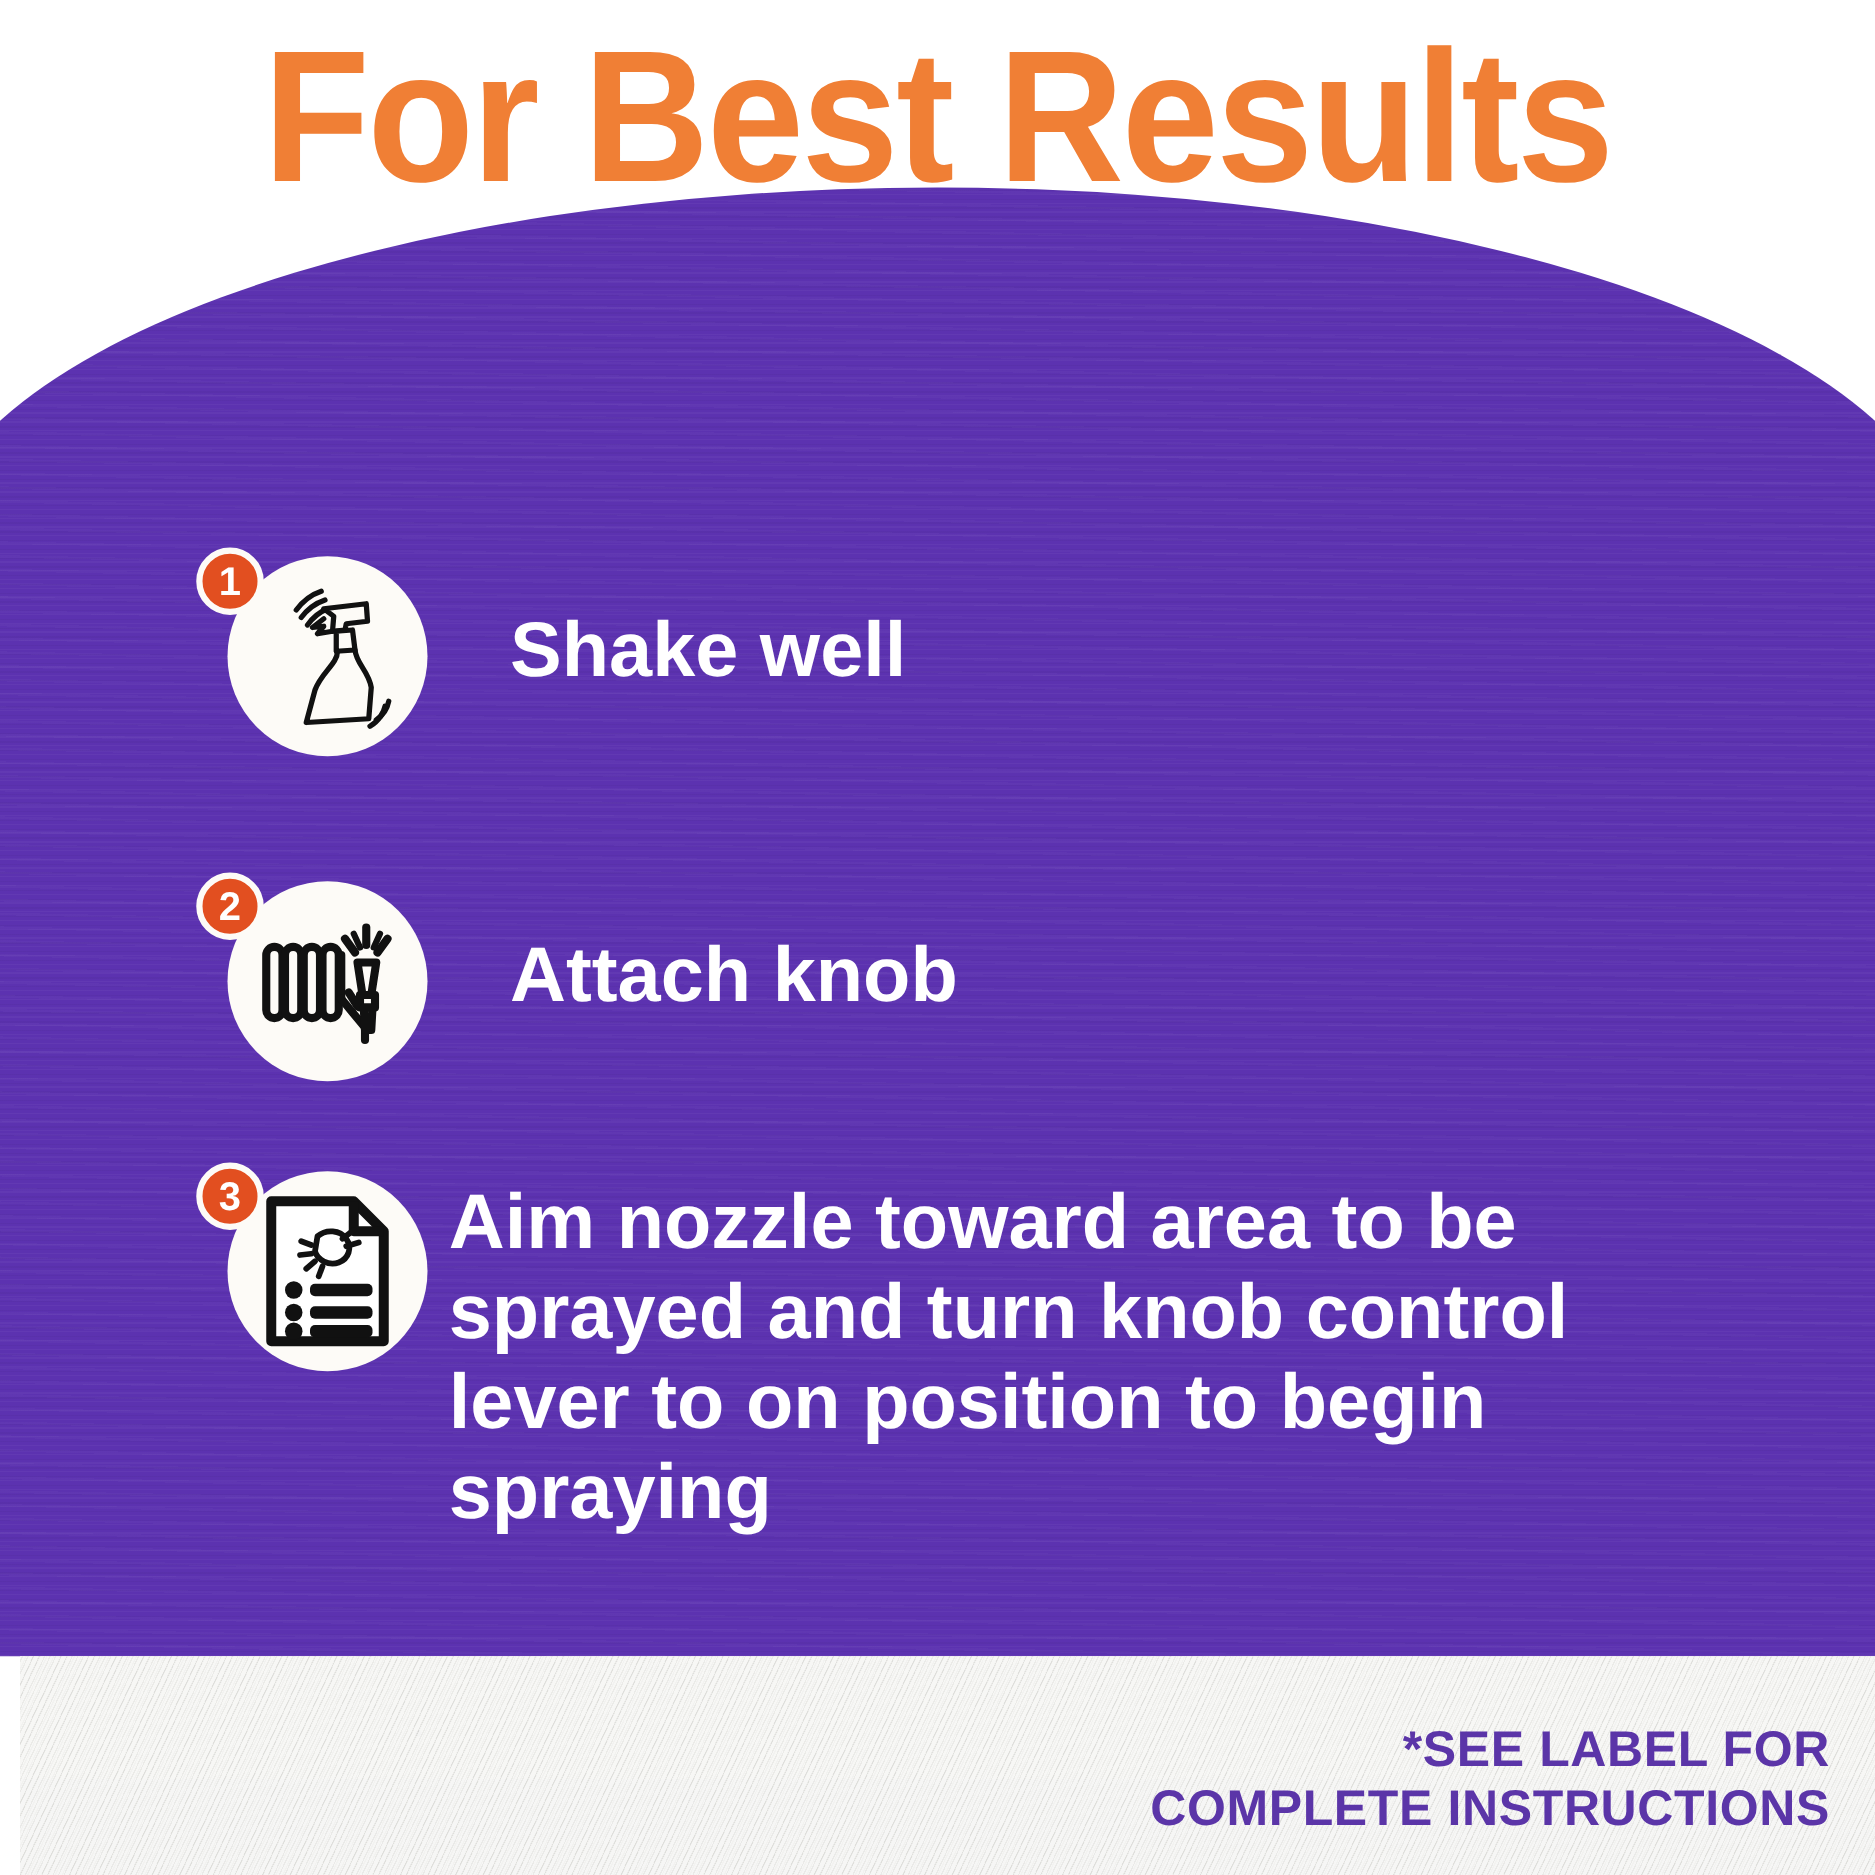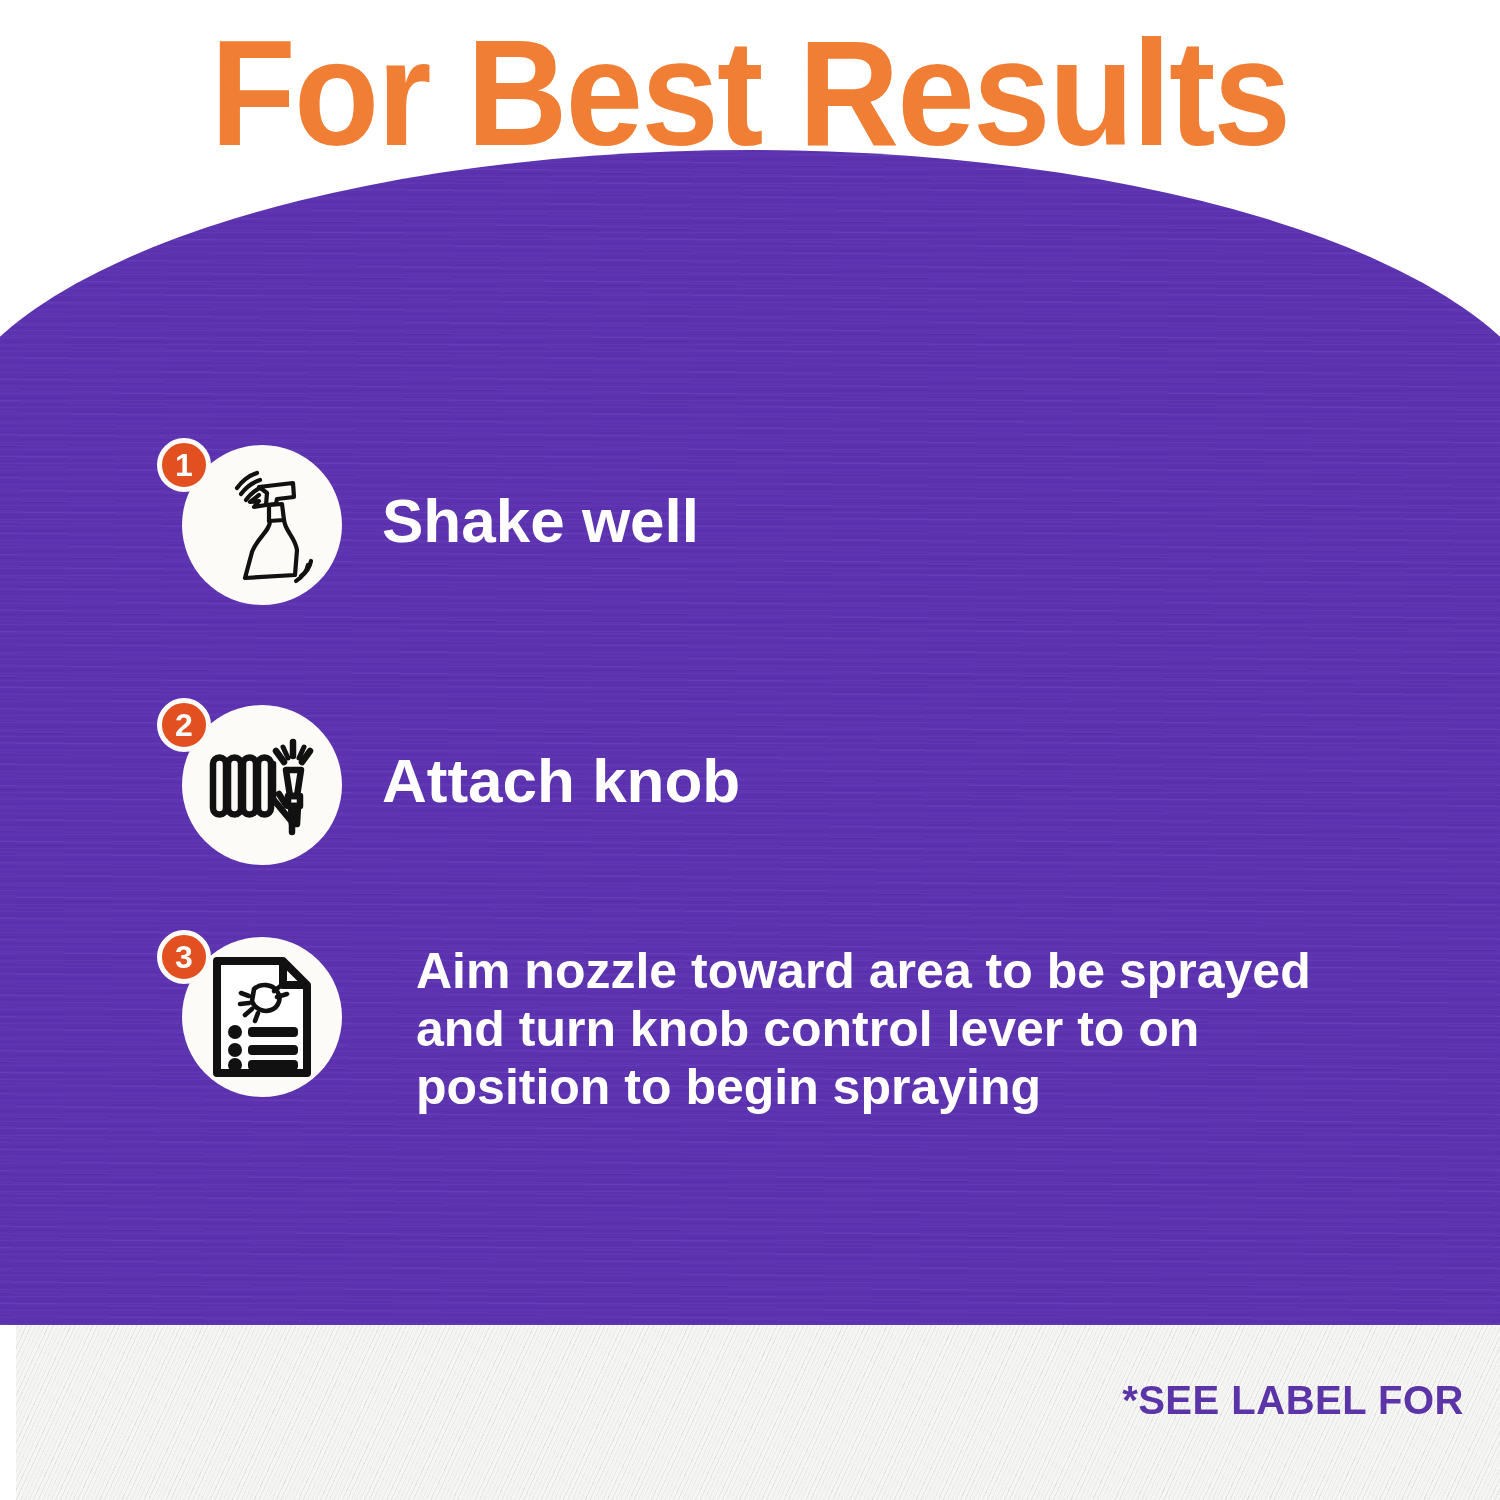"Shake well" .step-1 .step-text, .step-2 .step-text { margin-left: 62px -> 88px }
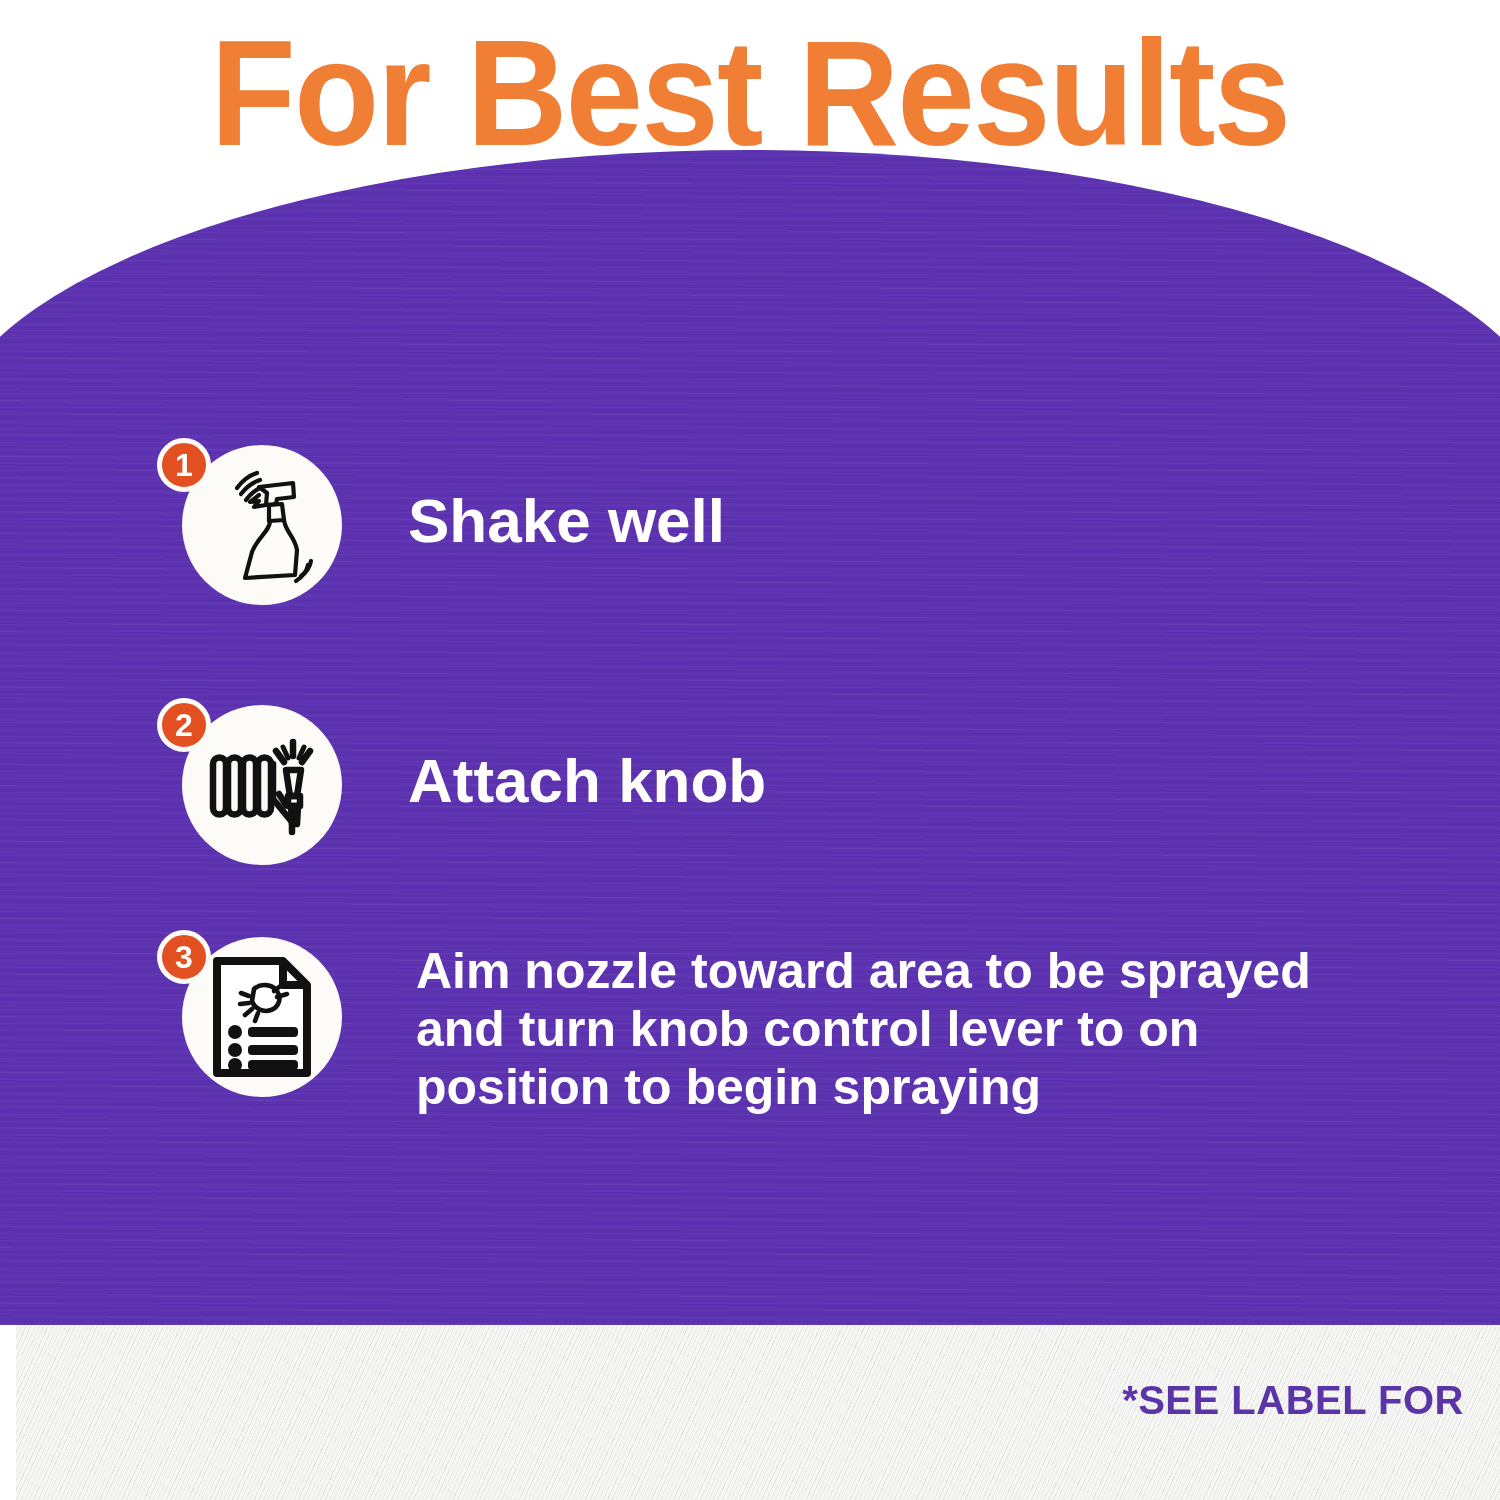"Aim nozzle toward area to" .step-3 .step-text { font-size: 50px -> 62px; margin-left: 96px -> 39px }
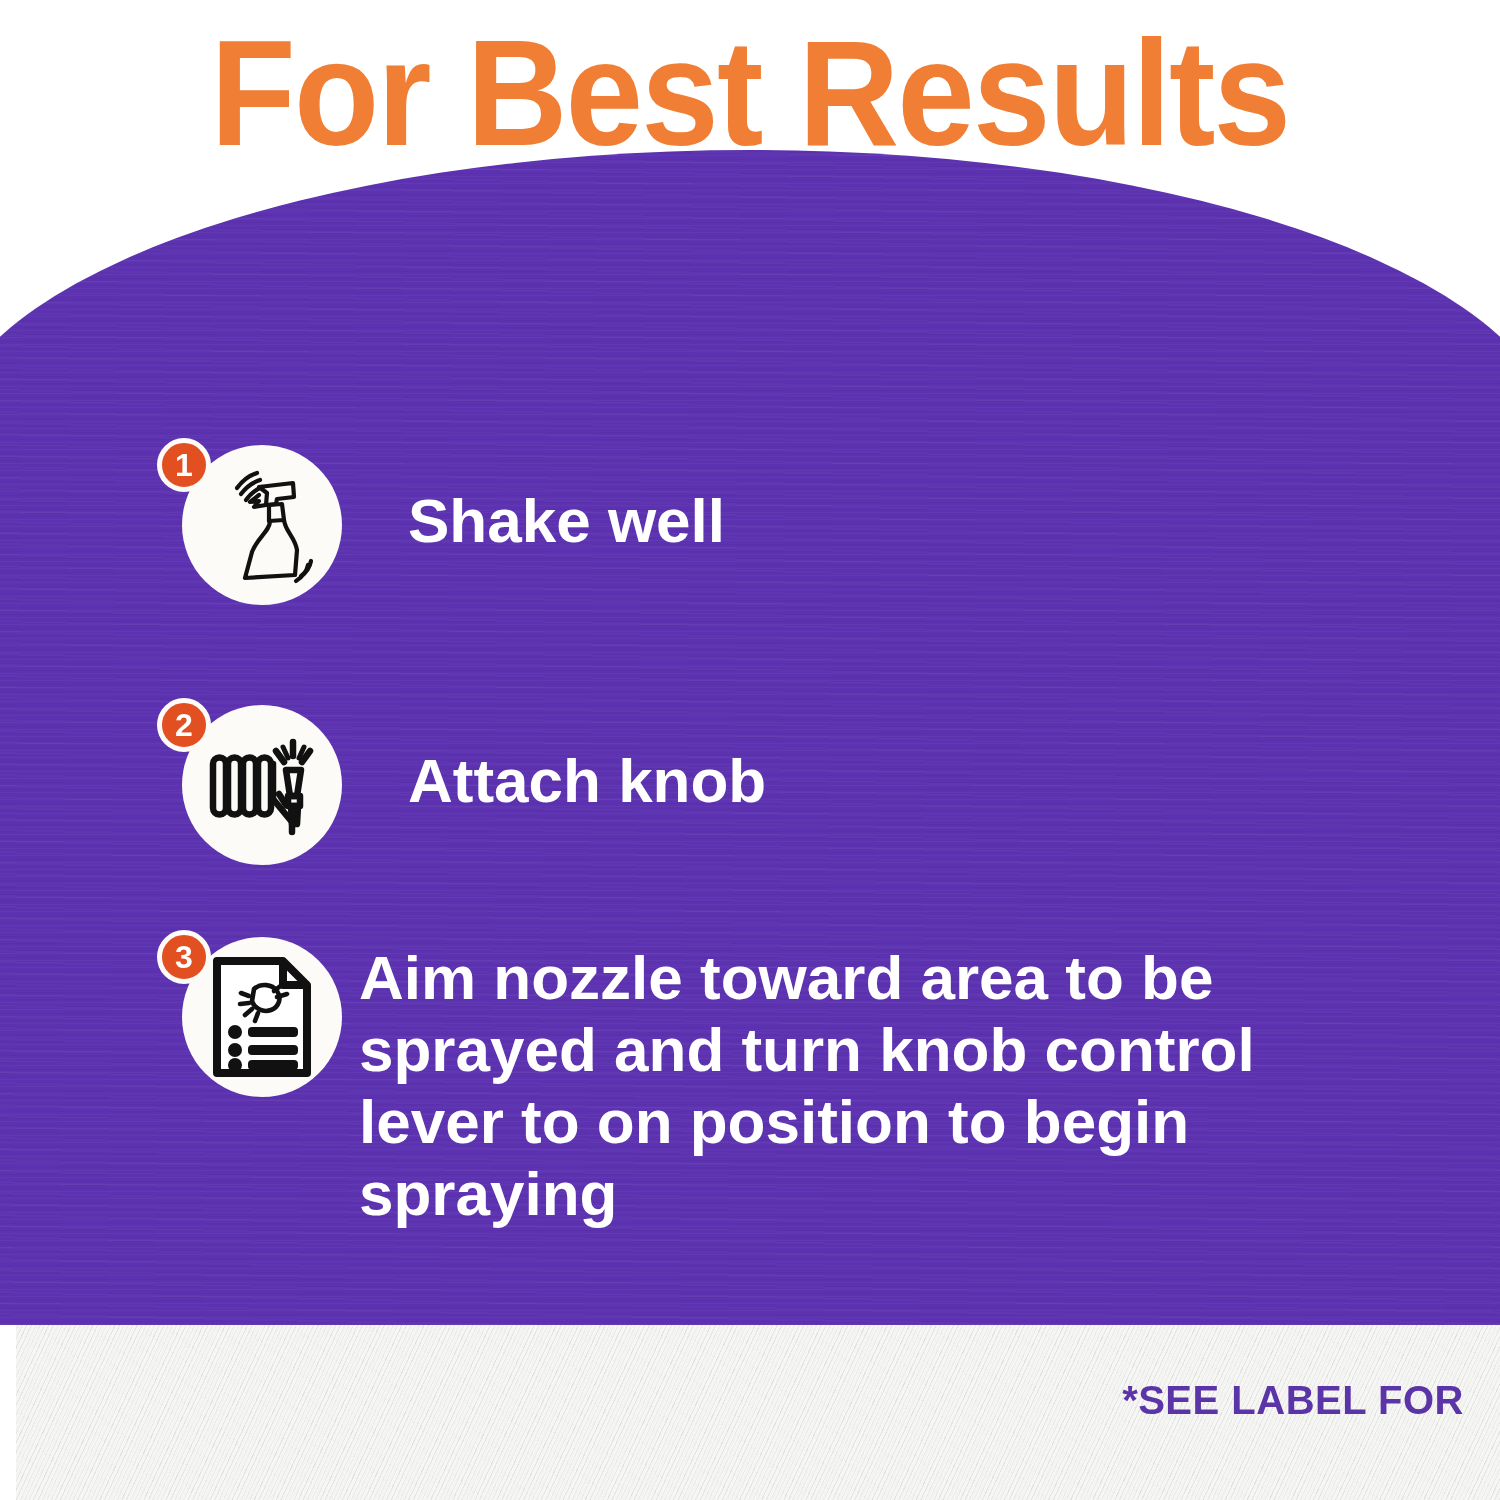"COMPLETE INSTRUCTIONS" div { html: none -> <div>COMPLETE INSTRUCTIONS</div> }
